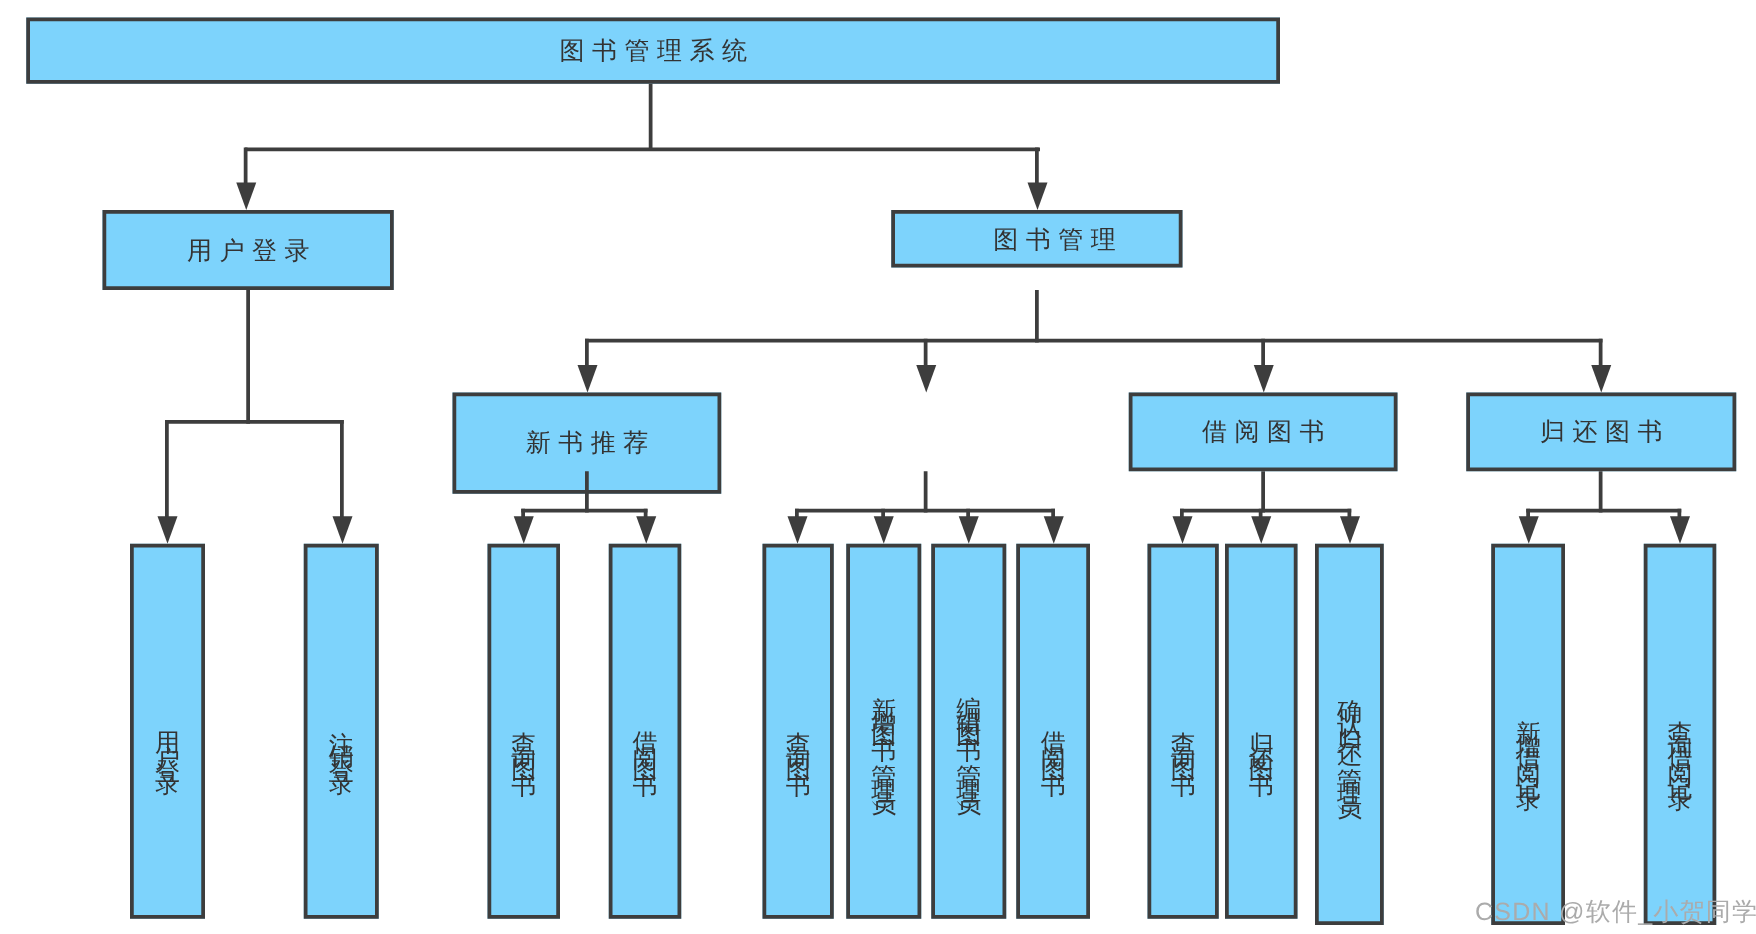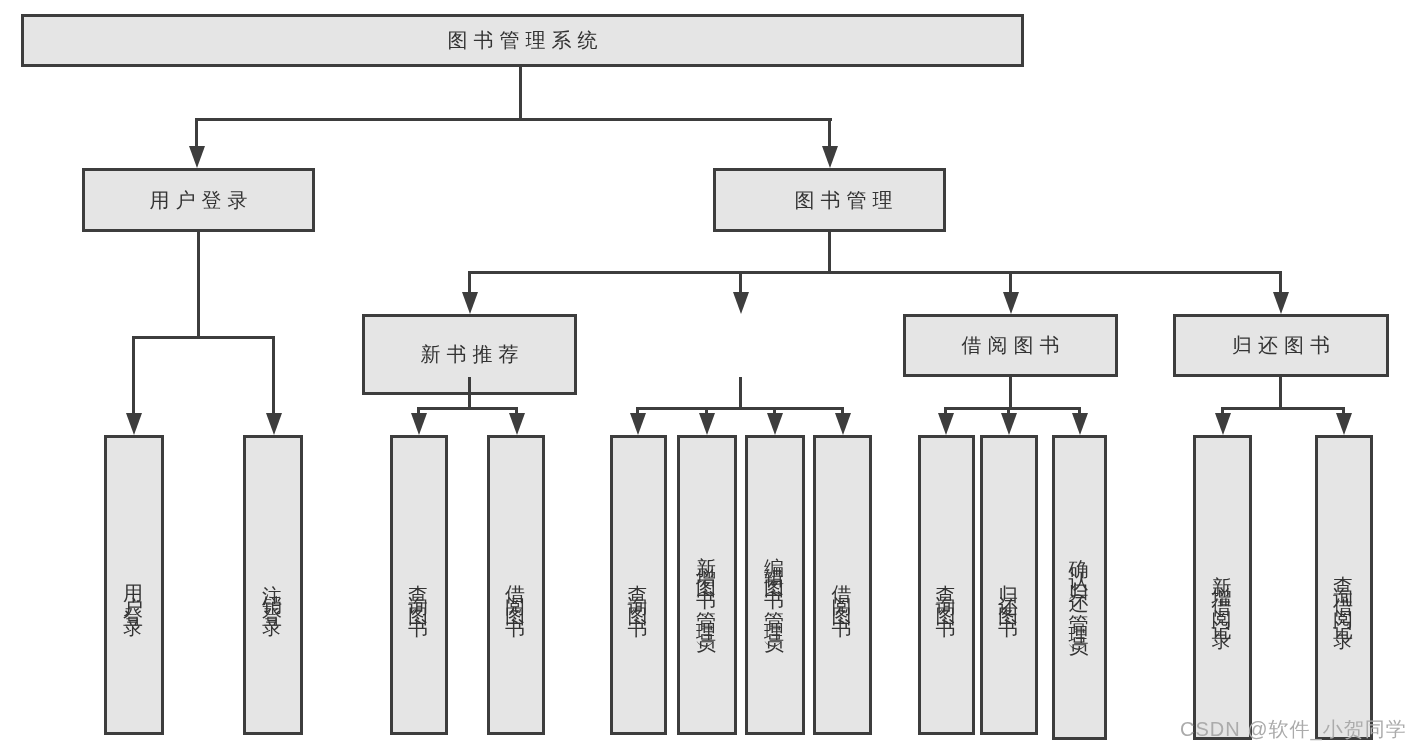"图书管理系统" .box { background: #e5e5e5 -> #7dd3fc }
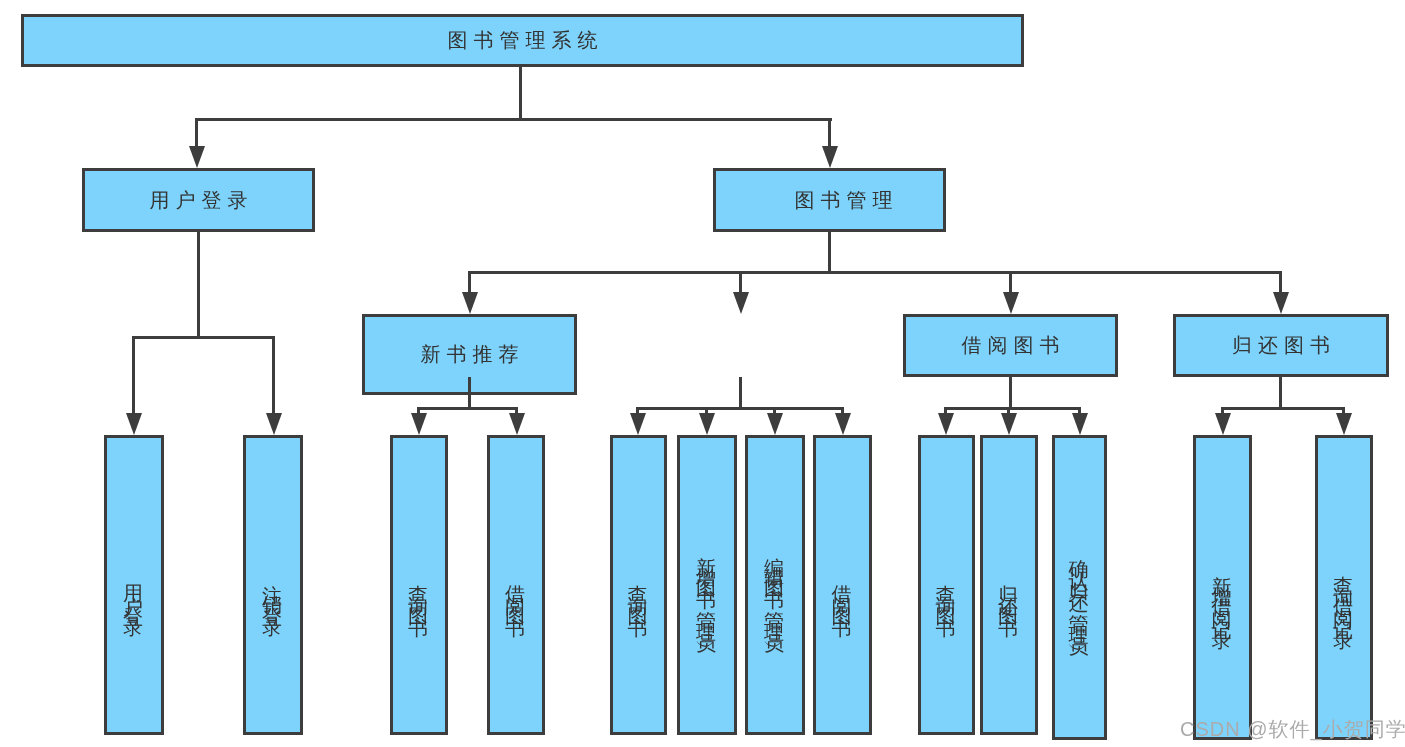"图书管理" div.box { height: 64px -> 46px }
